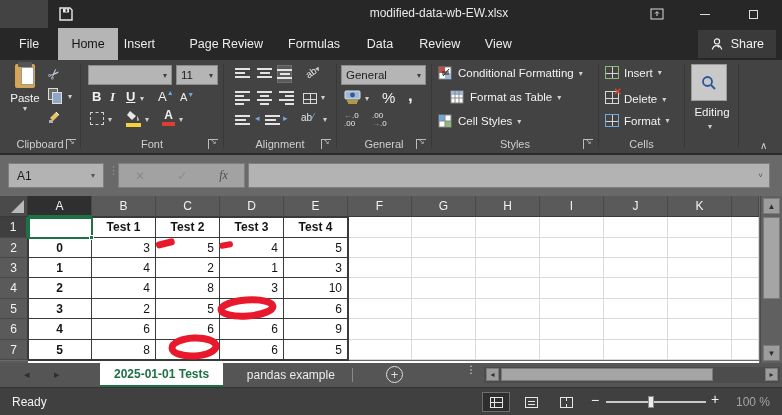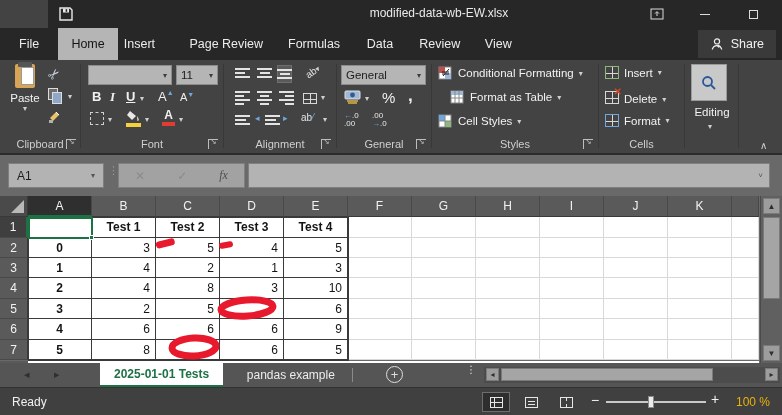"100 %" .zoomtxt { color: #eab308 -> #a3a3a3 }
